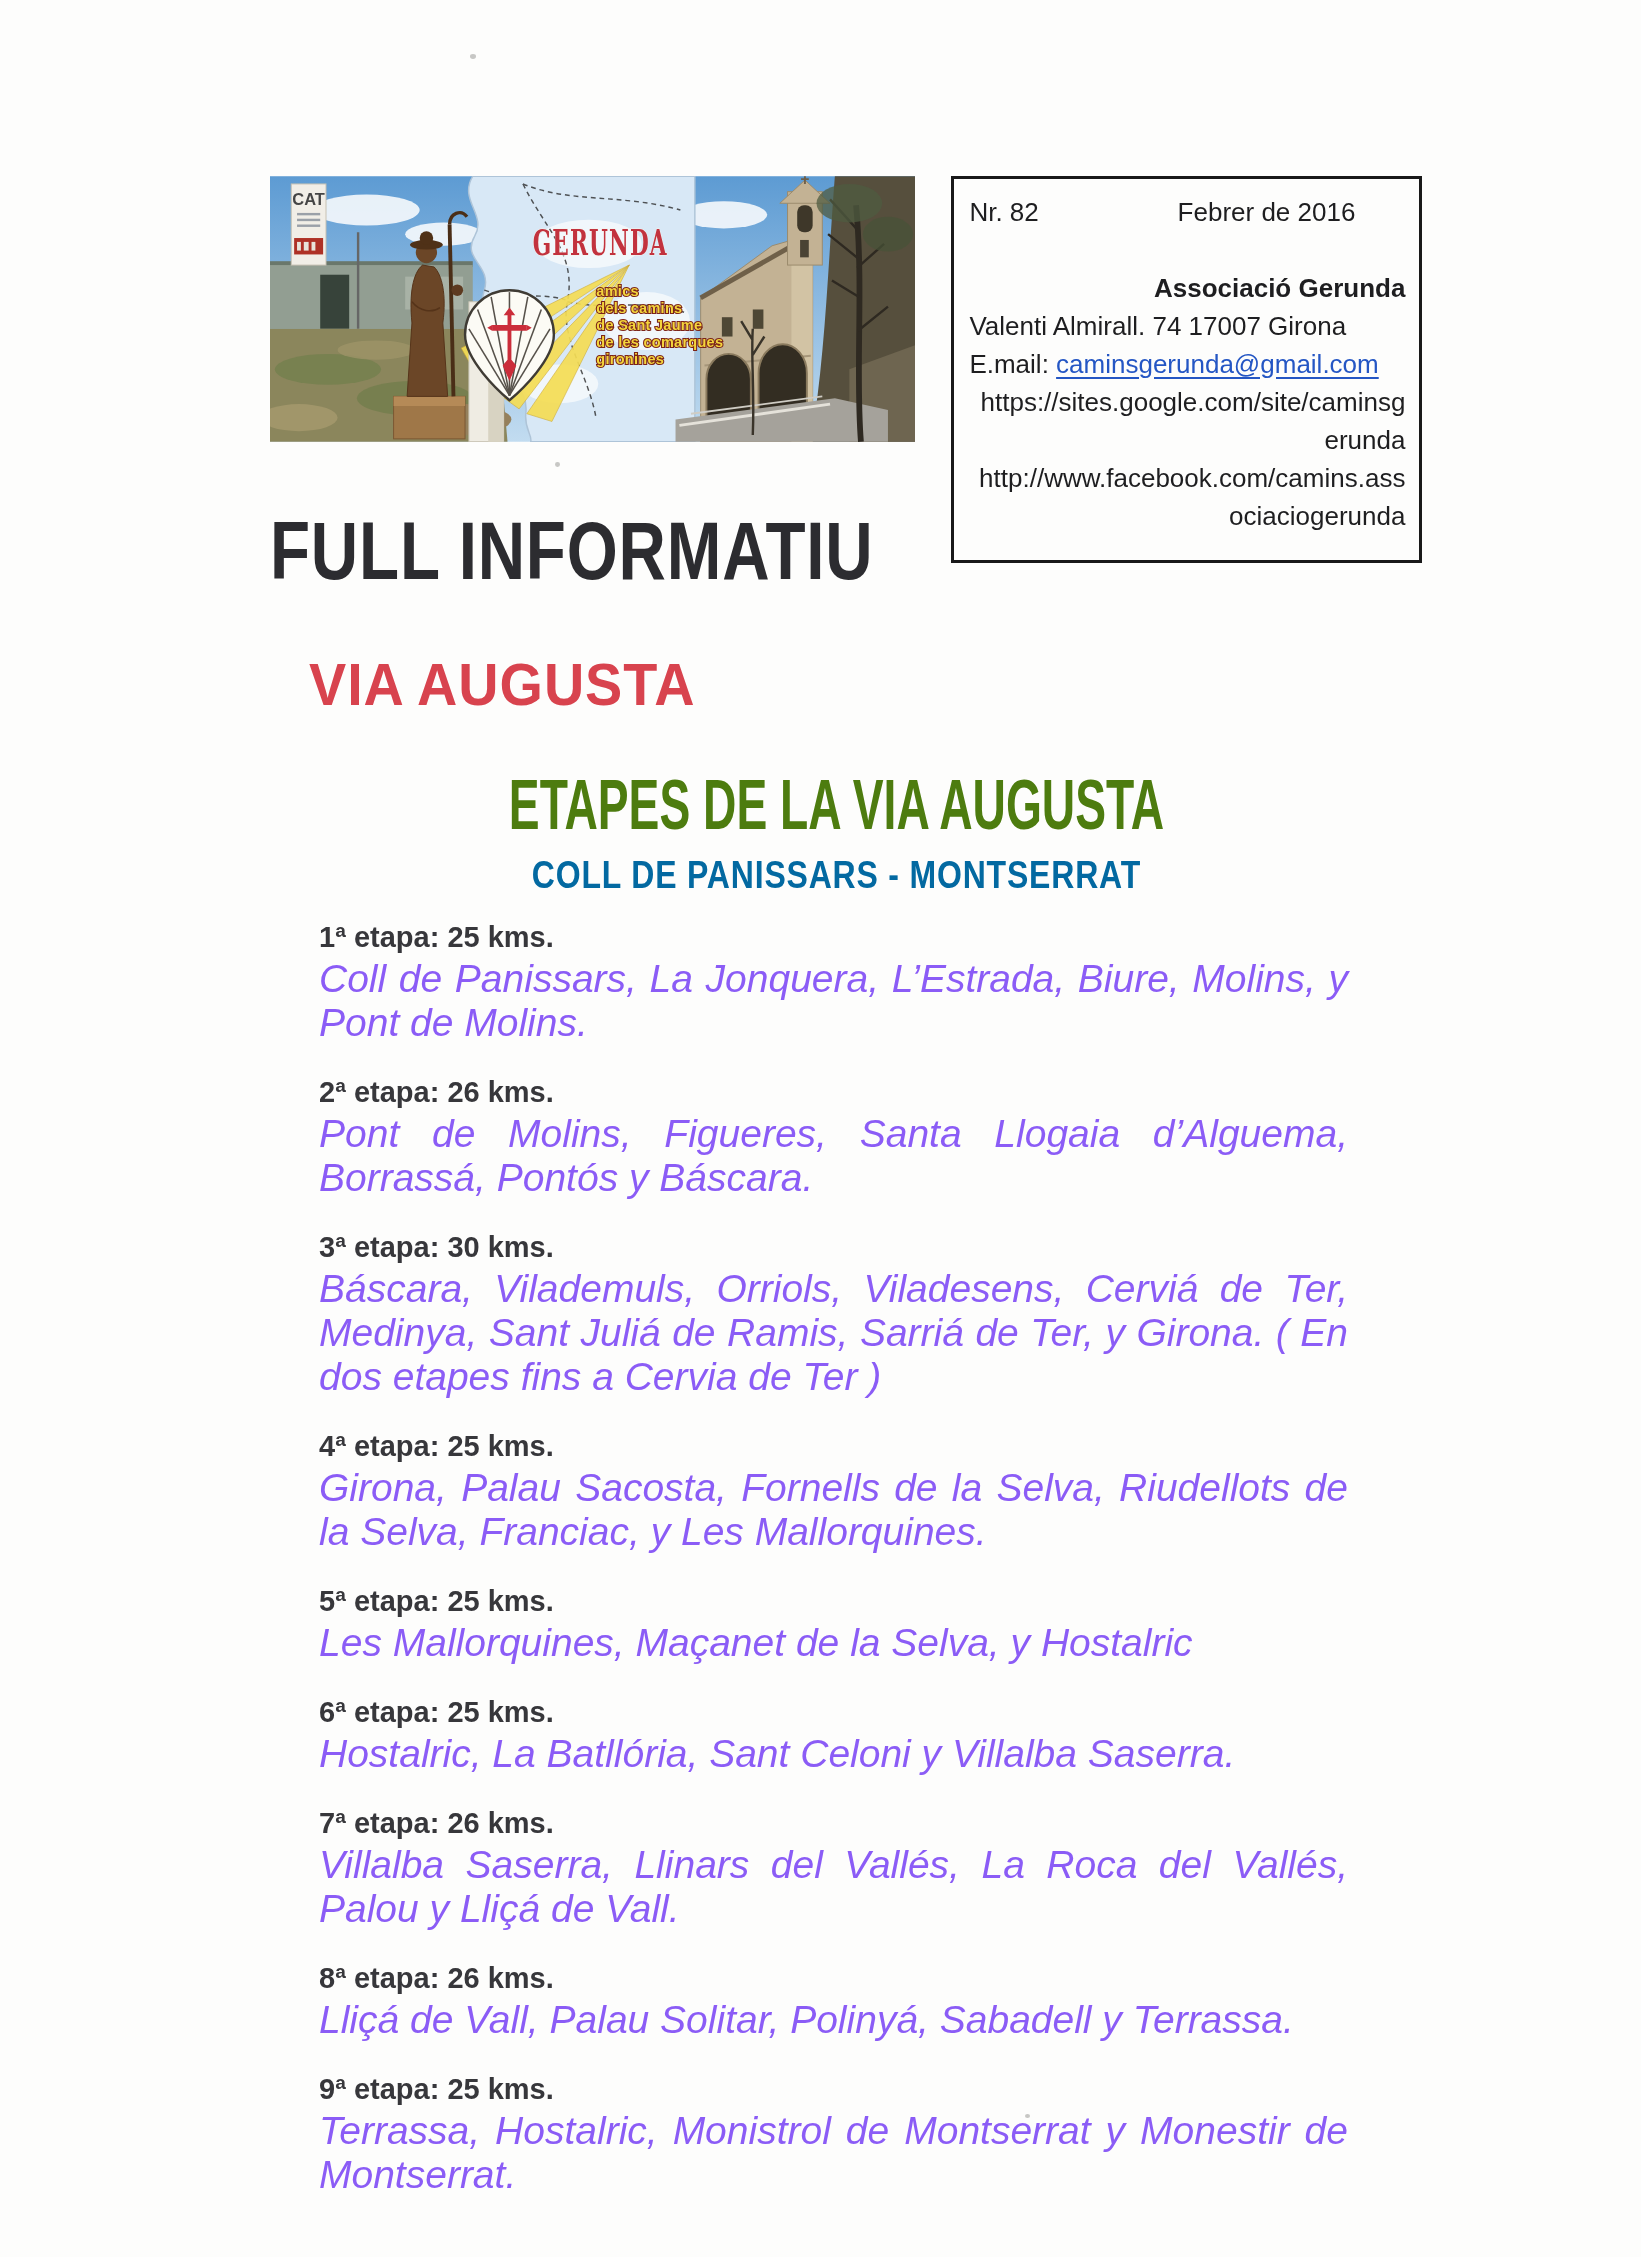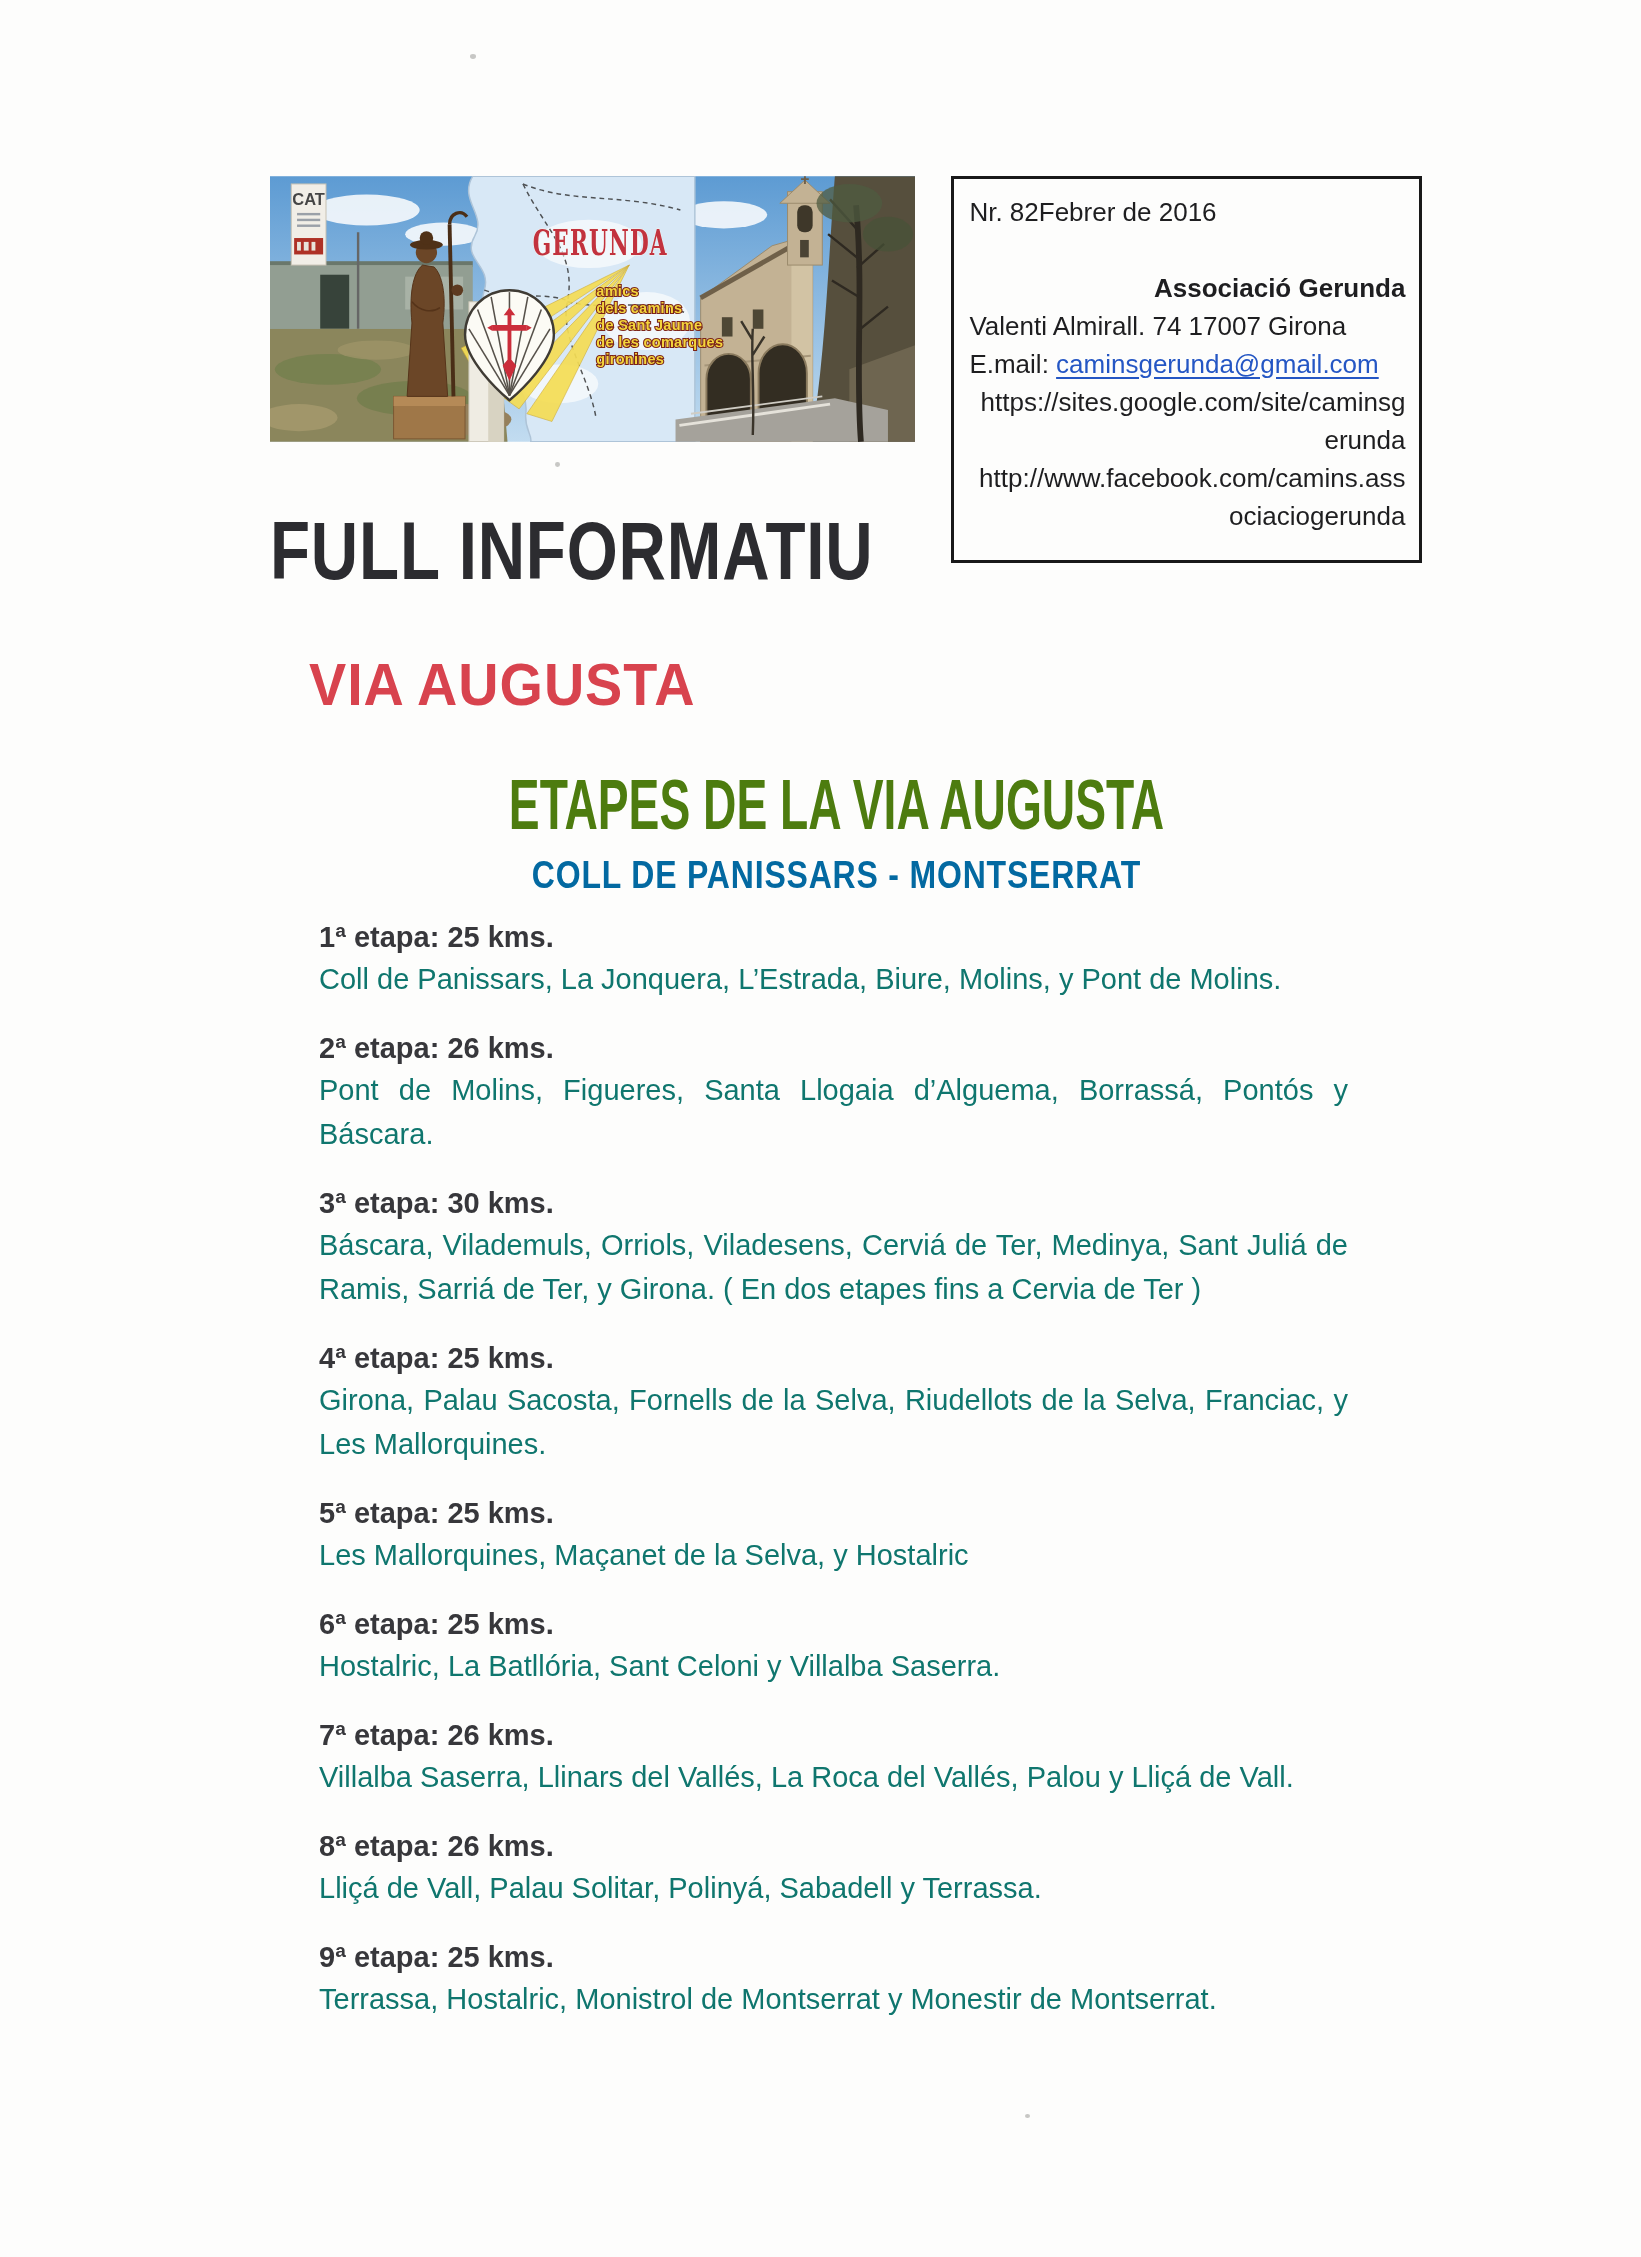"Nr. 82" .ib-row1 { justify-content: none -> space-between }
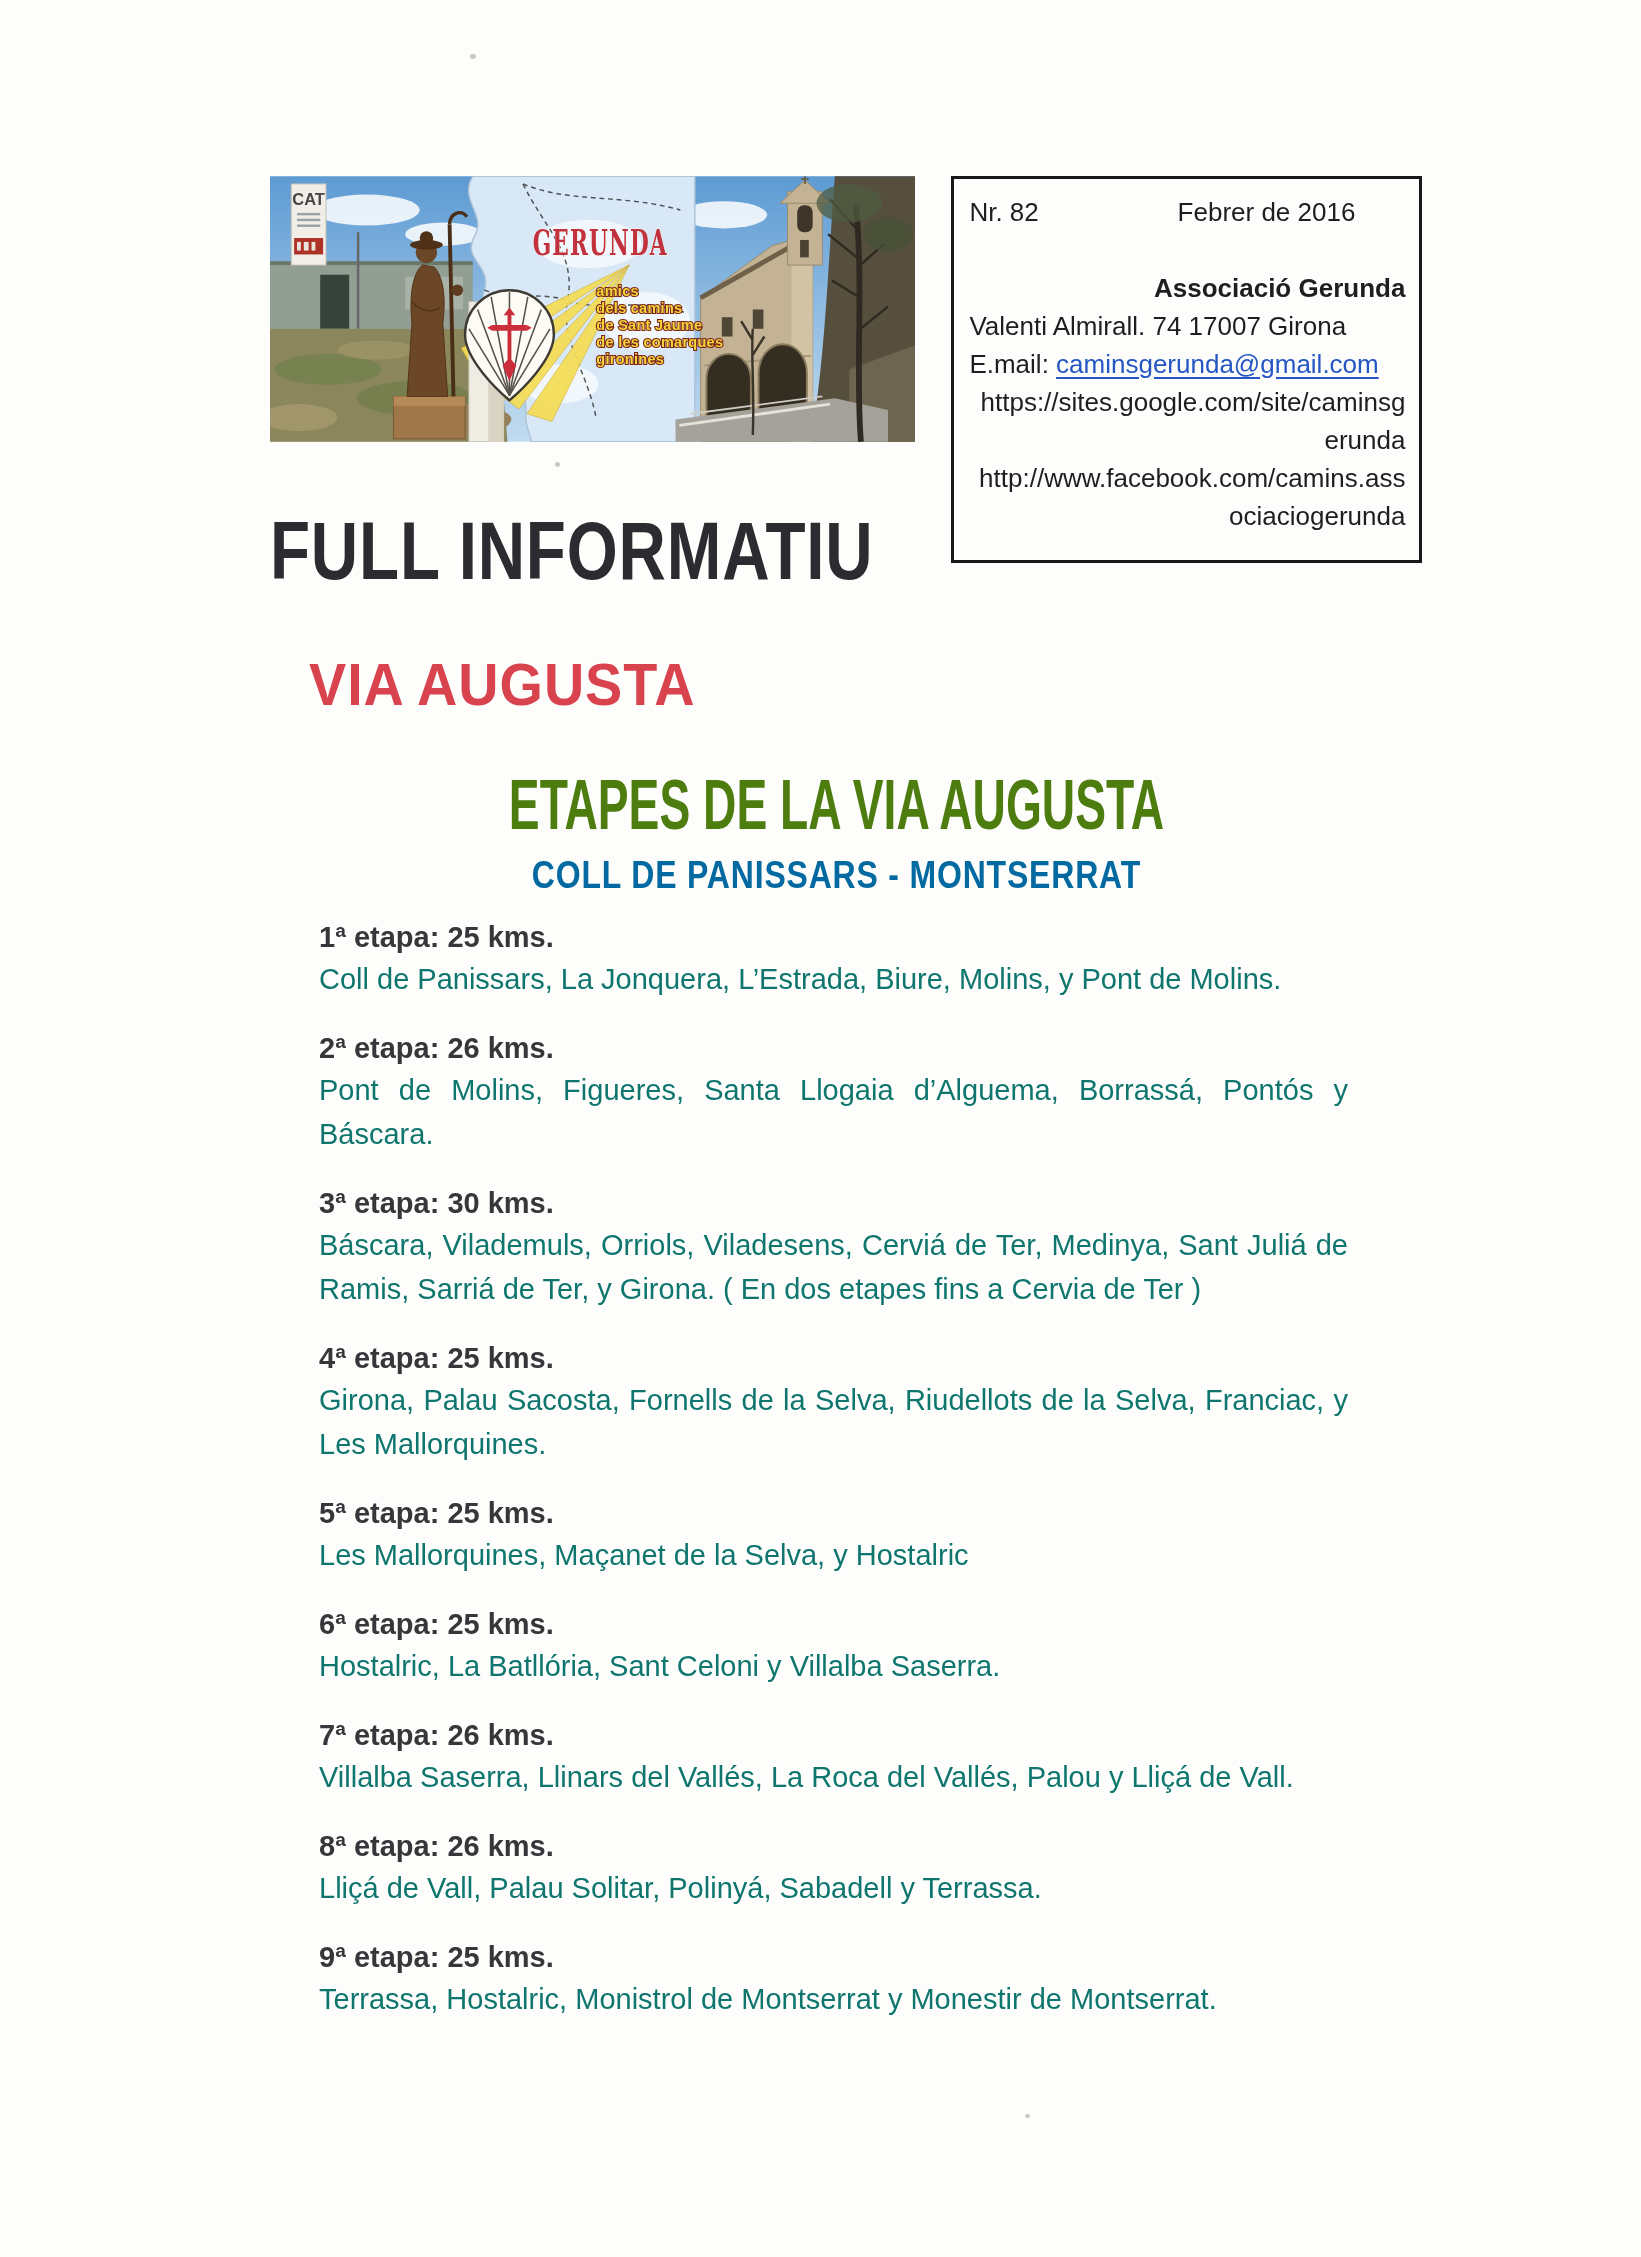"Coll de Panissars, La Jonquera," .stage-desc { color: #0f766e -> #8b5cf6; font-size: 29px -> 39px; font-style: none -> italic }
